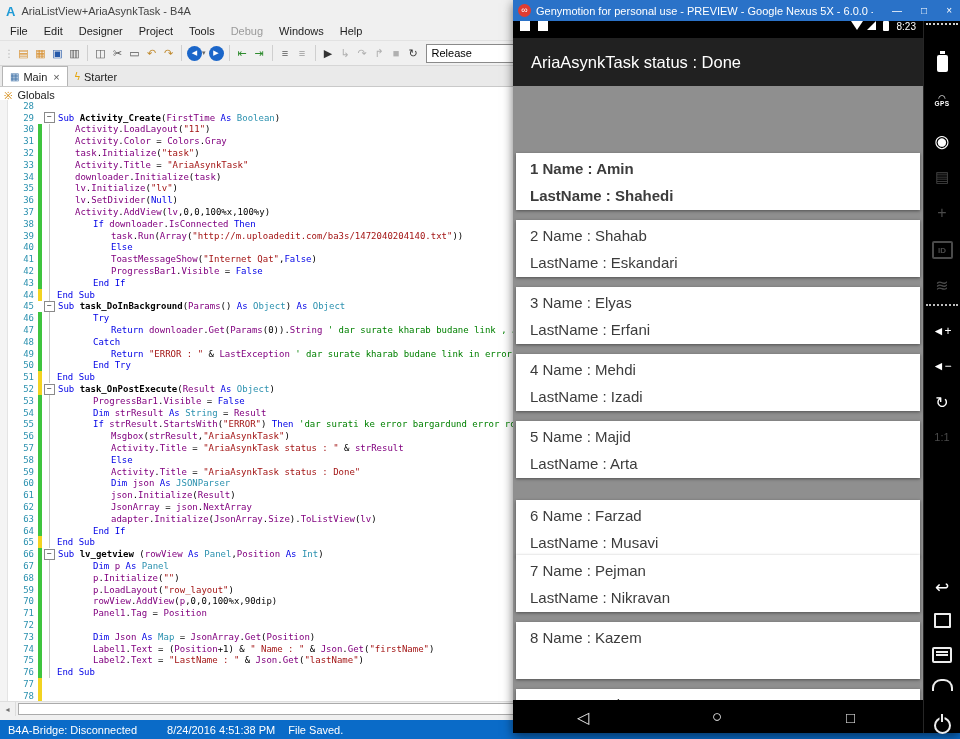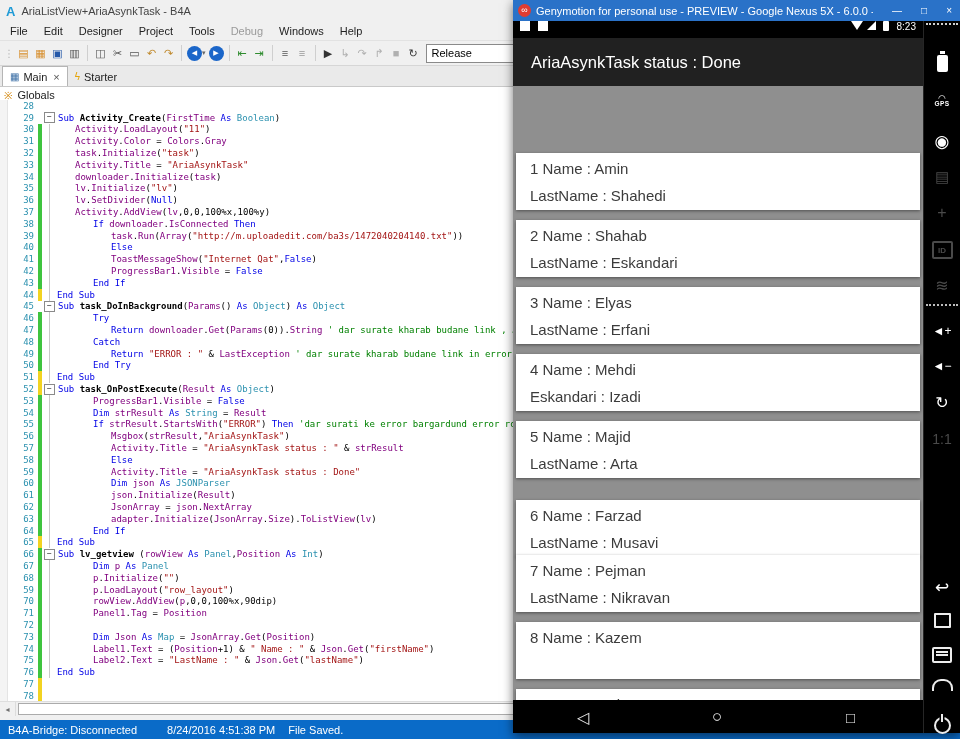"1 Name : Amin" div.card { font-weight: none -> bold }
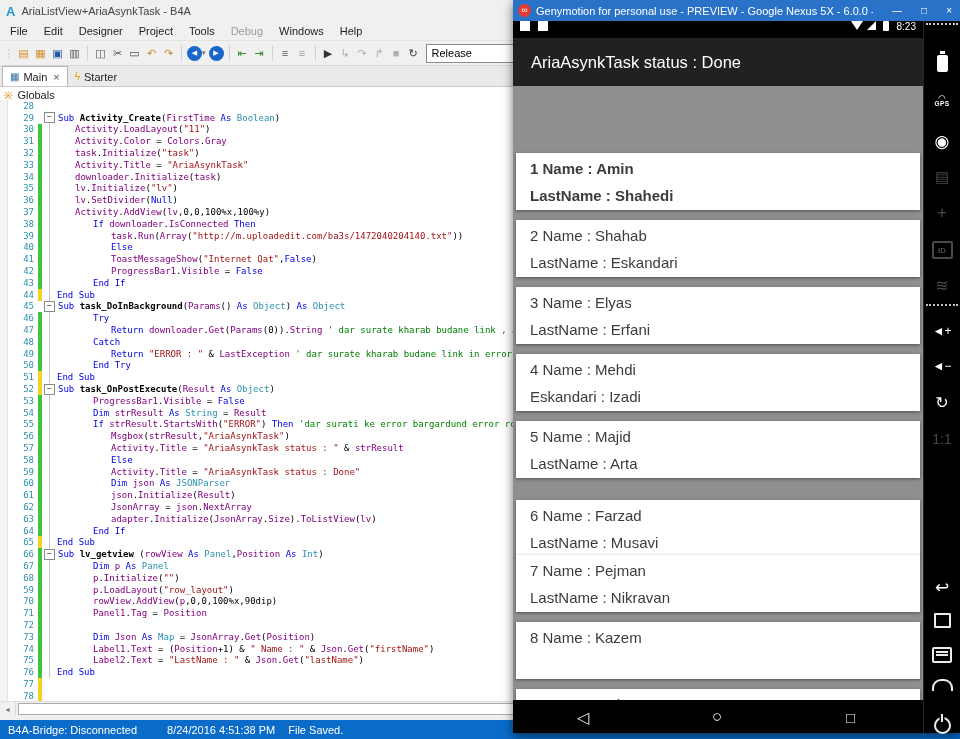"Eskandari : Izadi" div.l2 { text: Eskandari -> LastName }
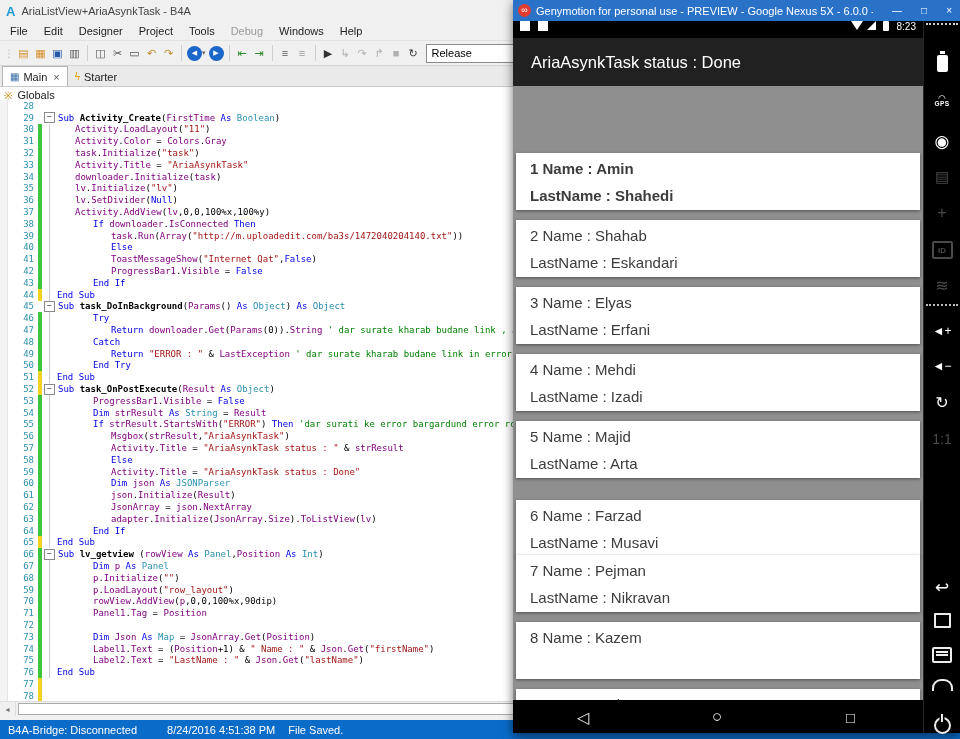"1:1" span { font-size: 14px -> 11px }
